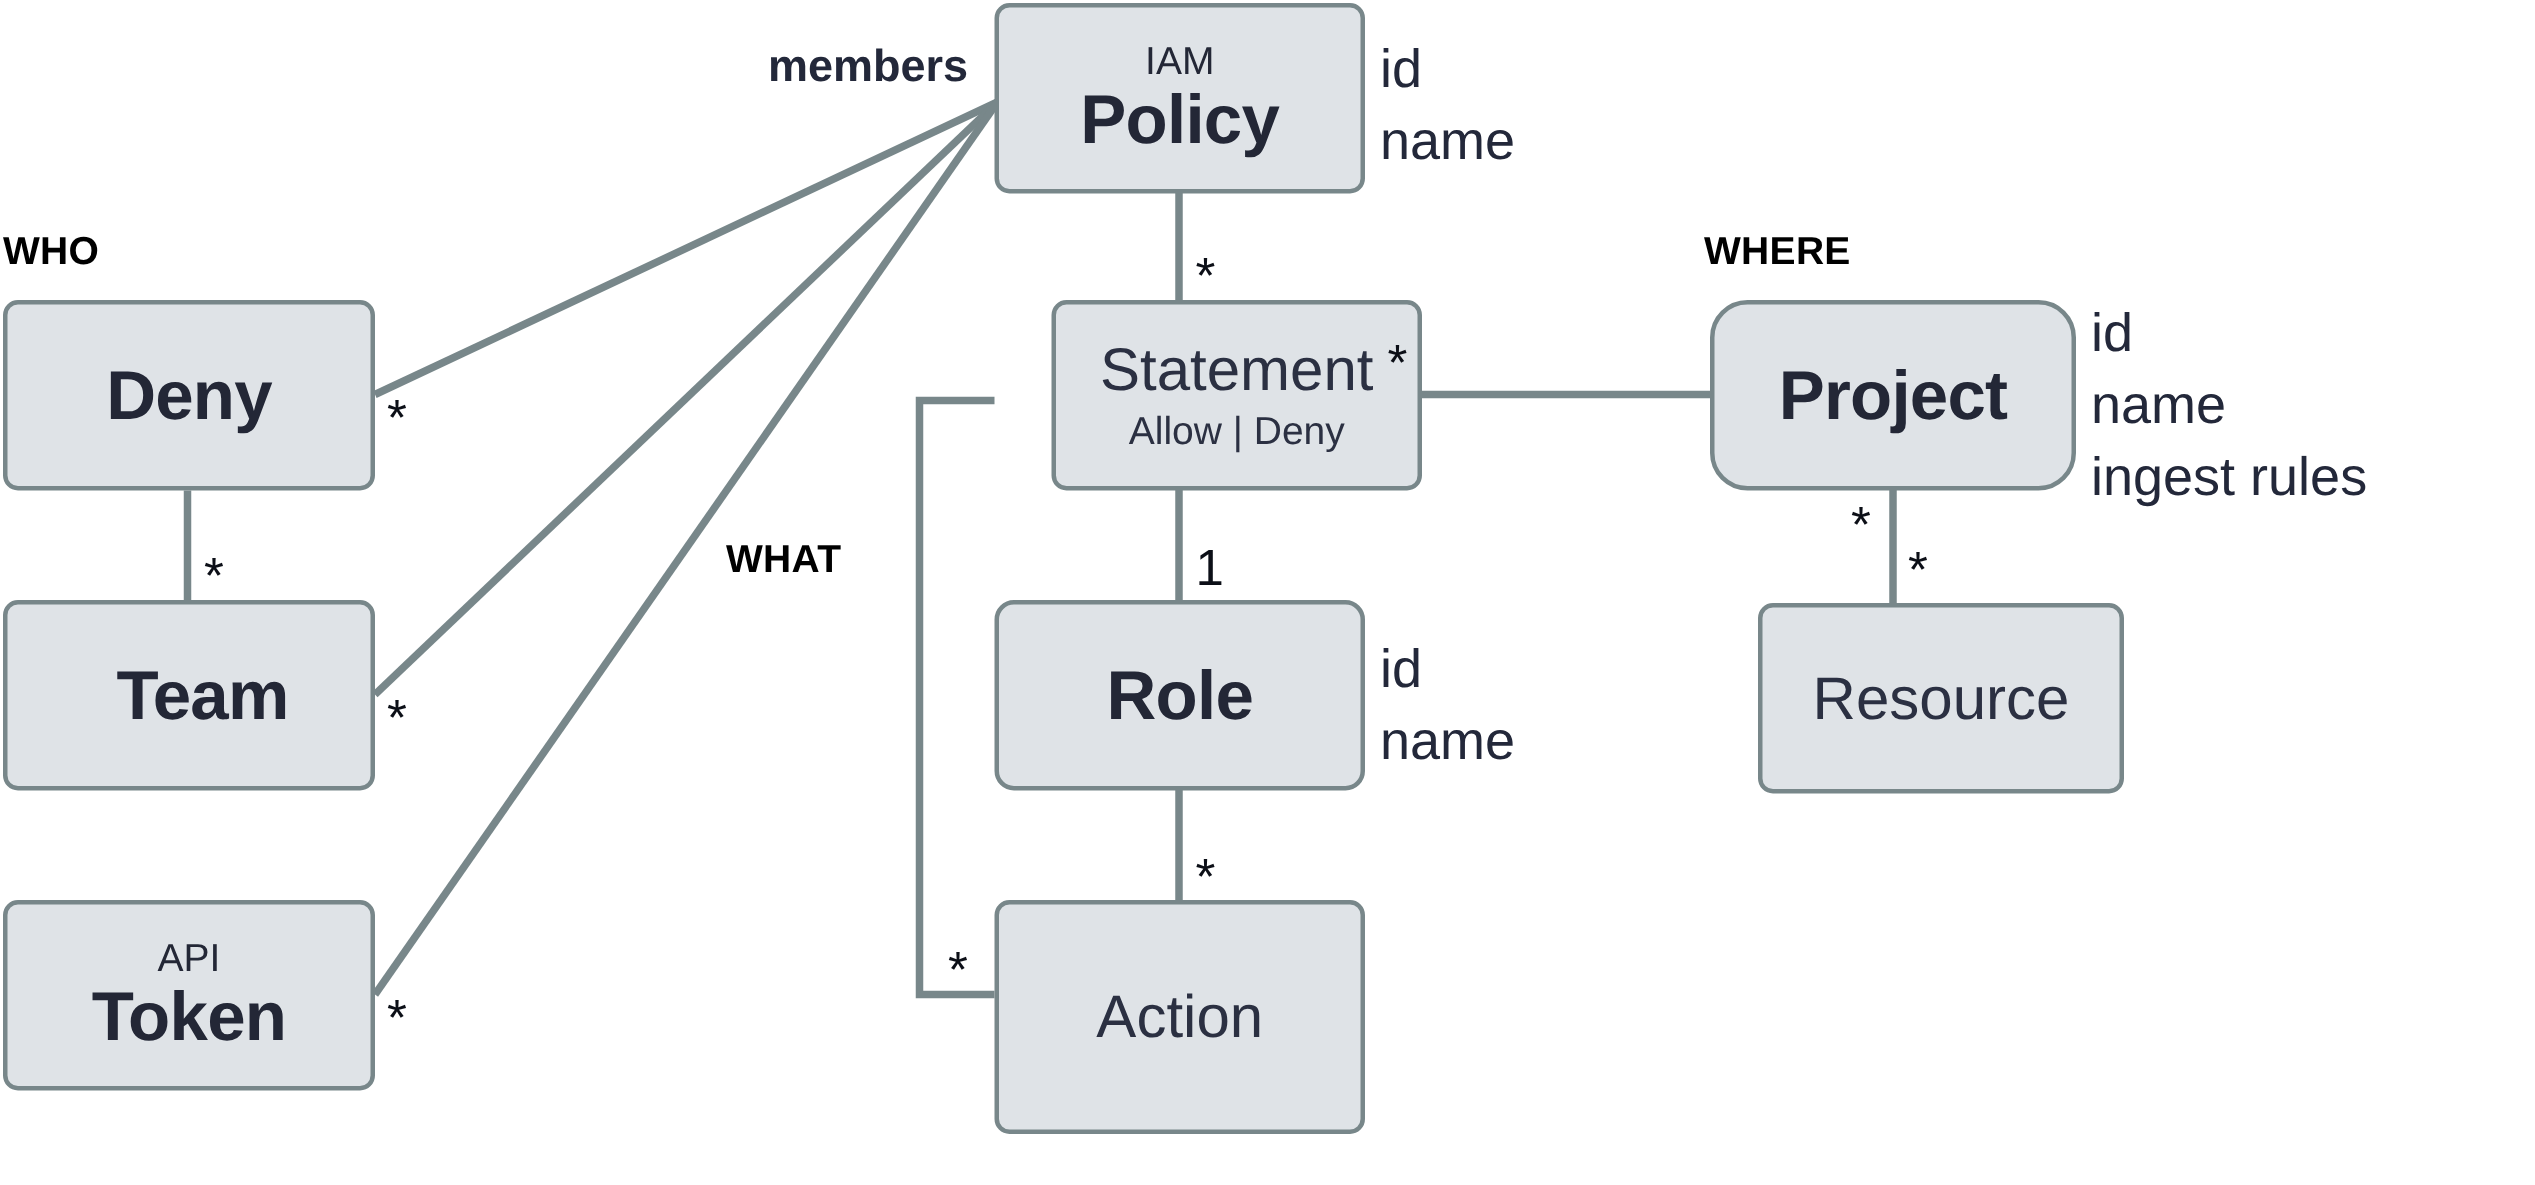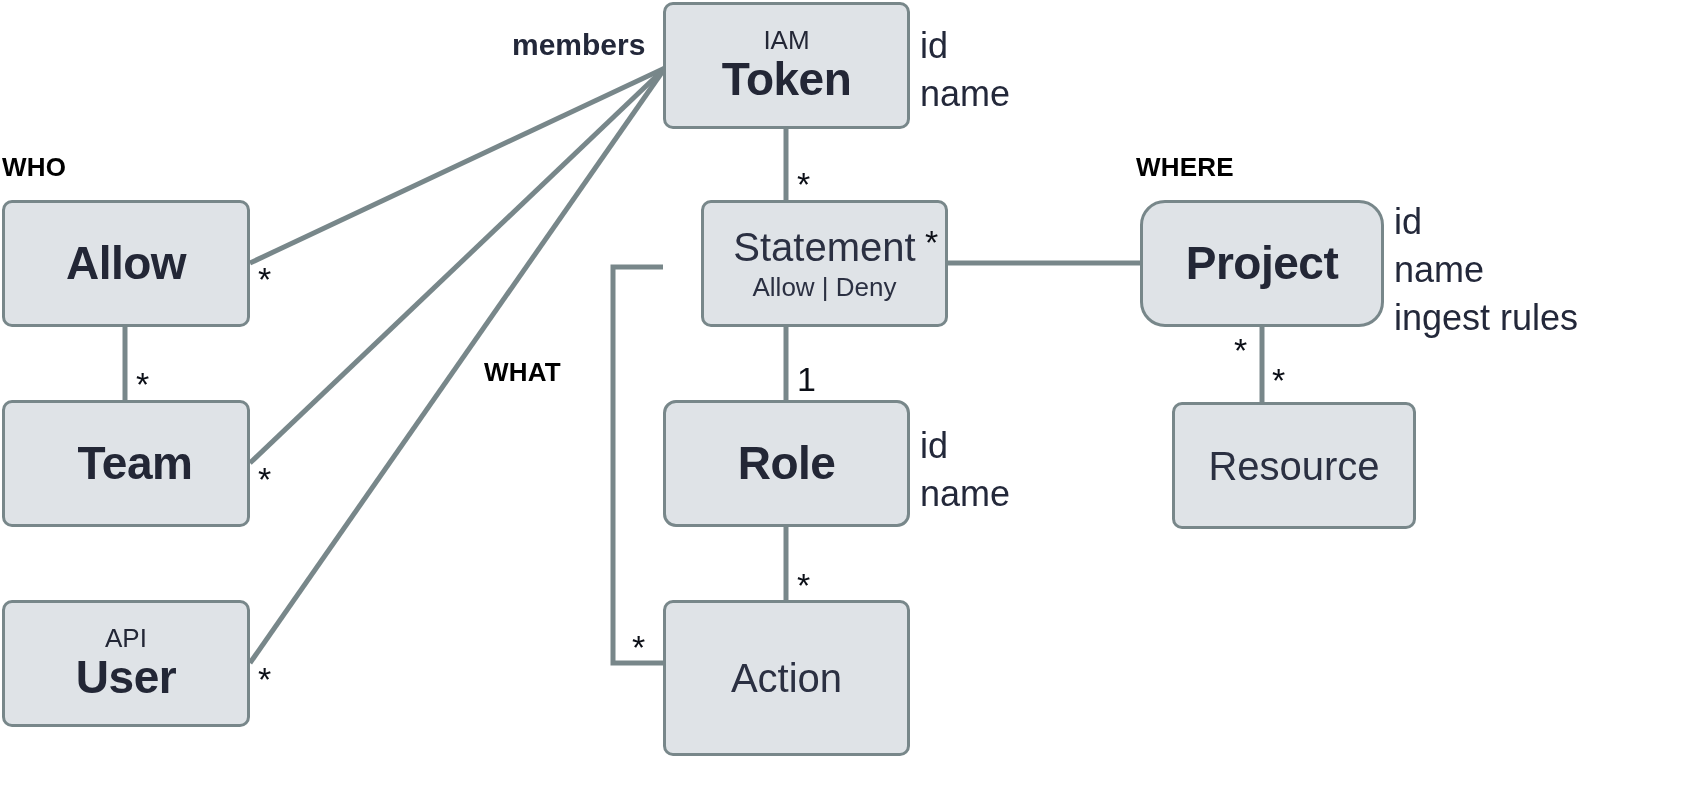"Token" div.title-bold { text: Token -> Policy }
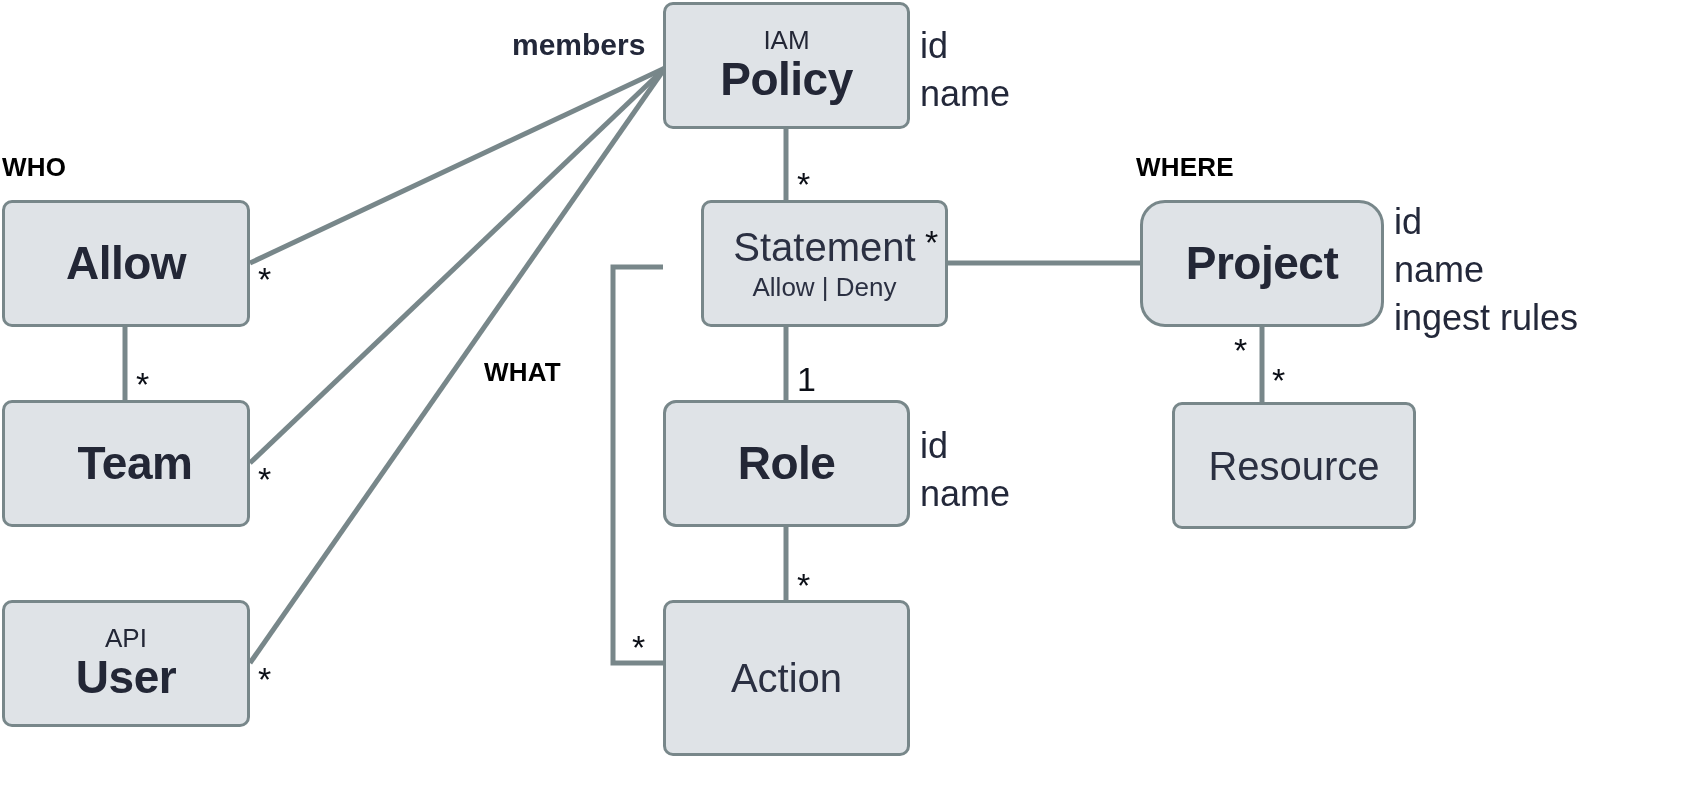"Allow" div.title-bold { text: Allow -> Deny }
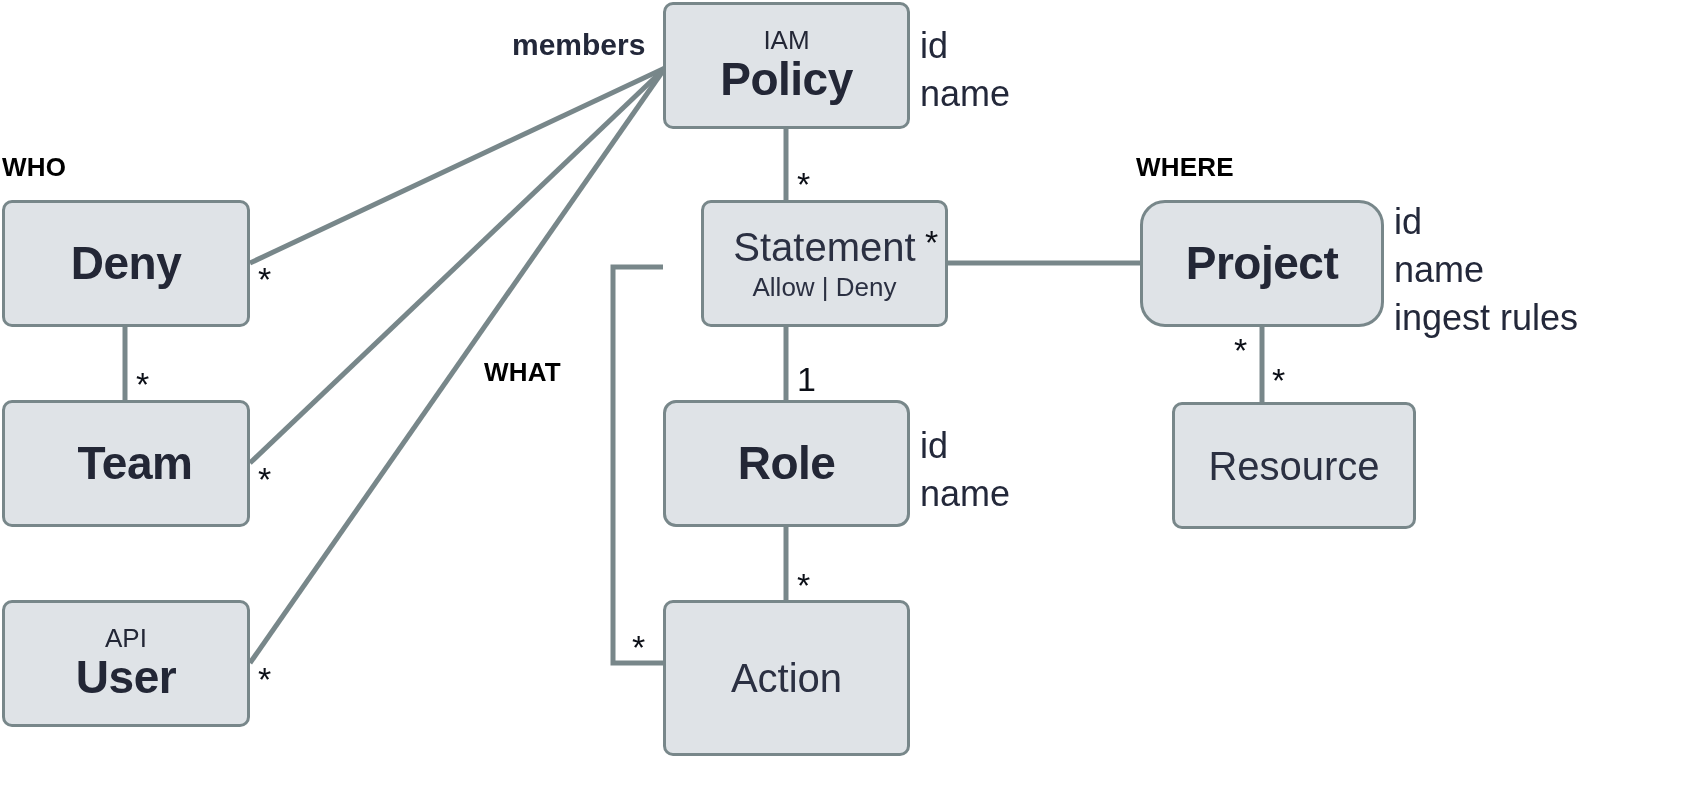"User" div.title-bold { text: User -> Token }
